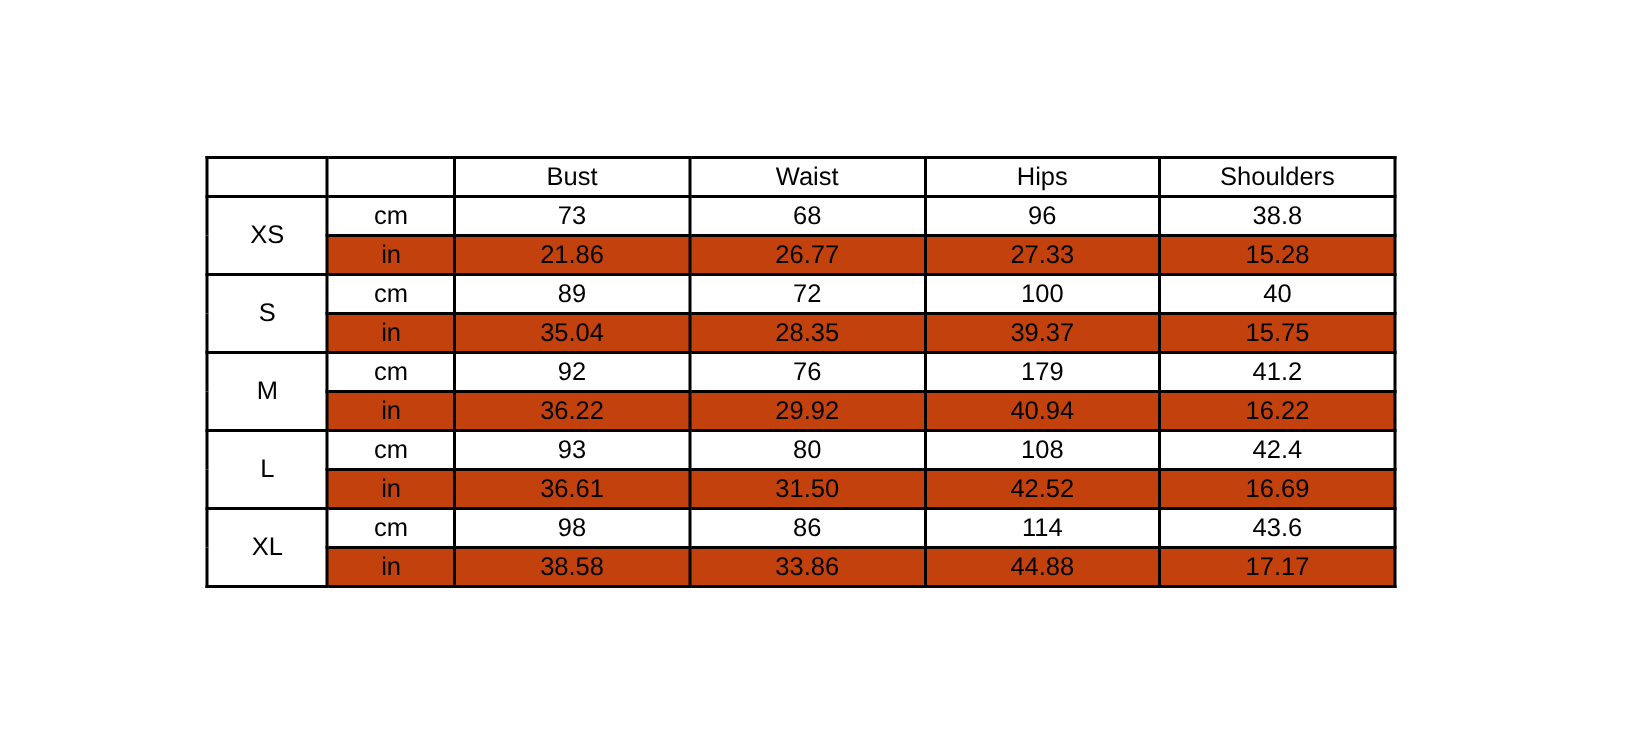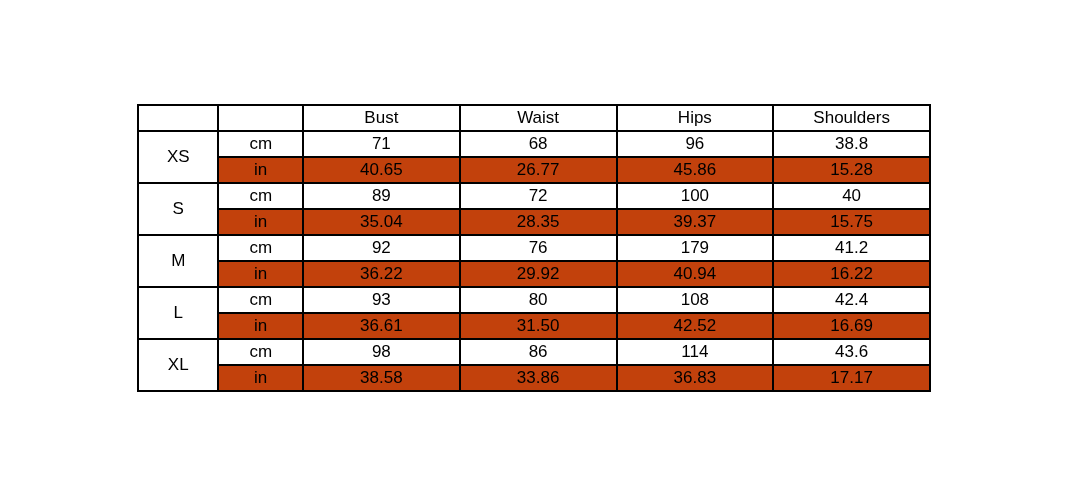"71" td { text: 71 -> 73 }
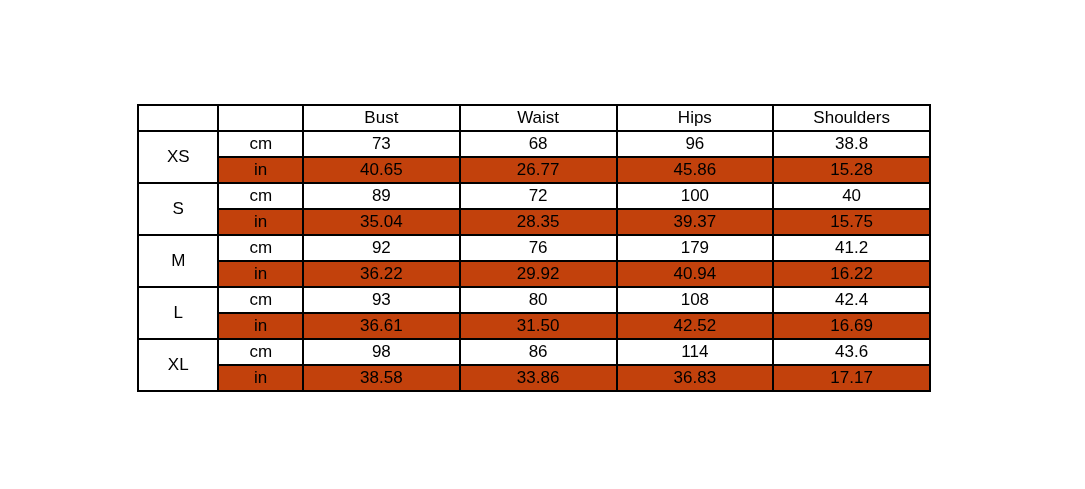"40.65" td { text: 40.65 -> 21.86 }
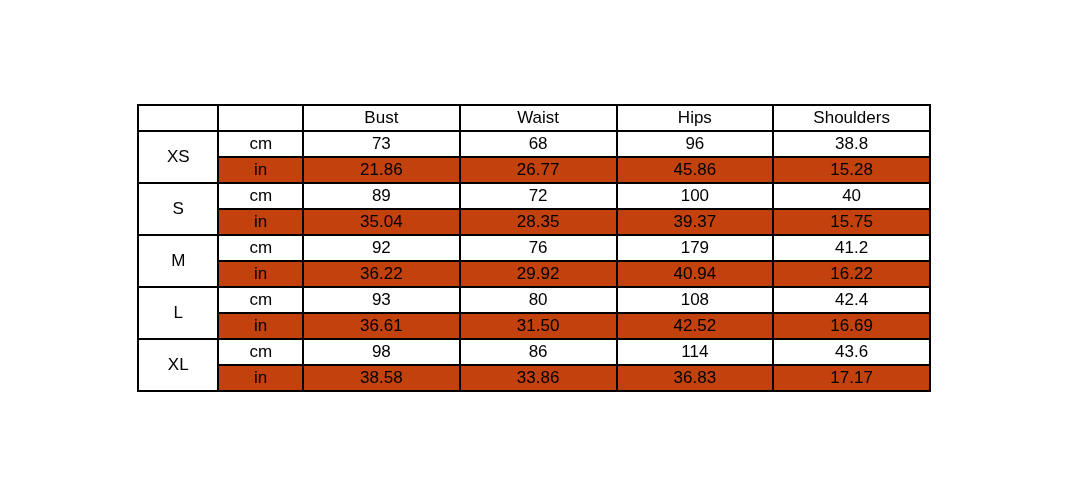"45.86" td { text: 45.86 -> 27.33 }
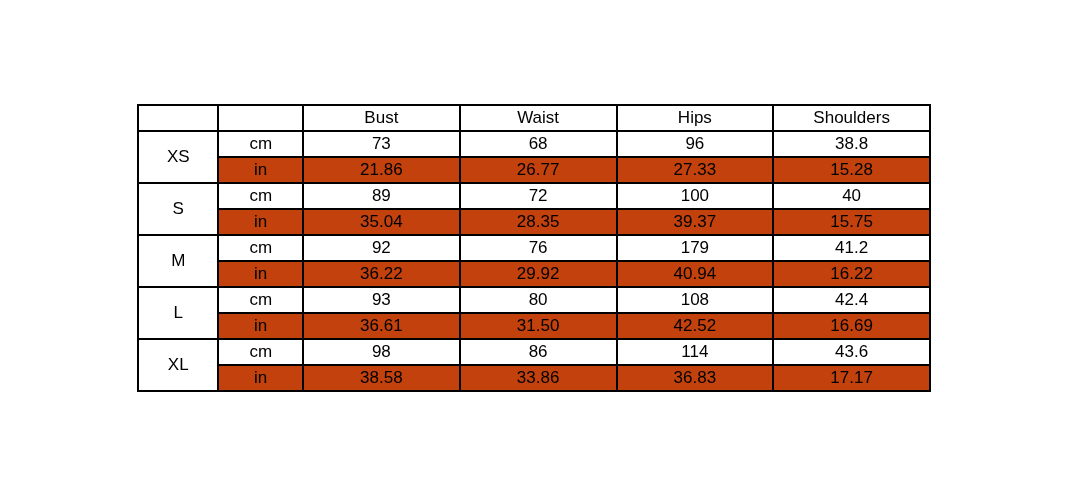"36.83" td { text: 36.83 -> 44.88 }
